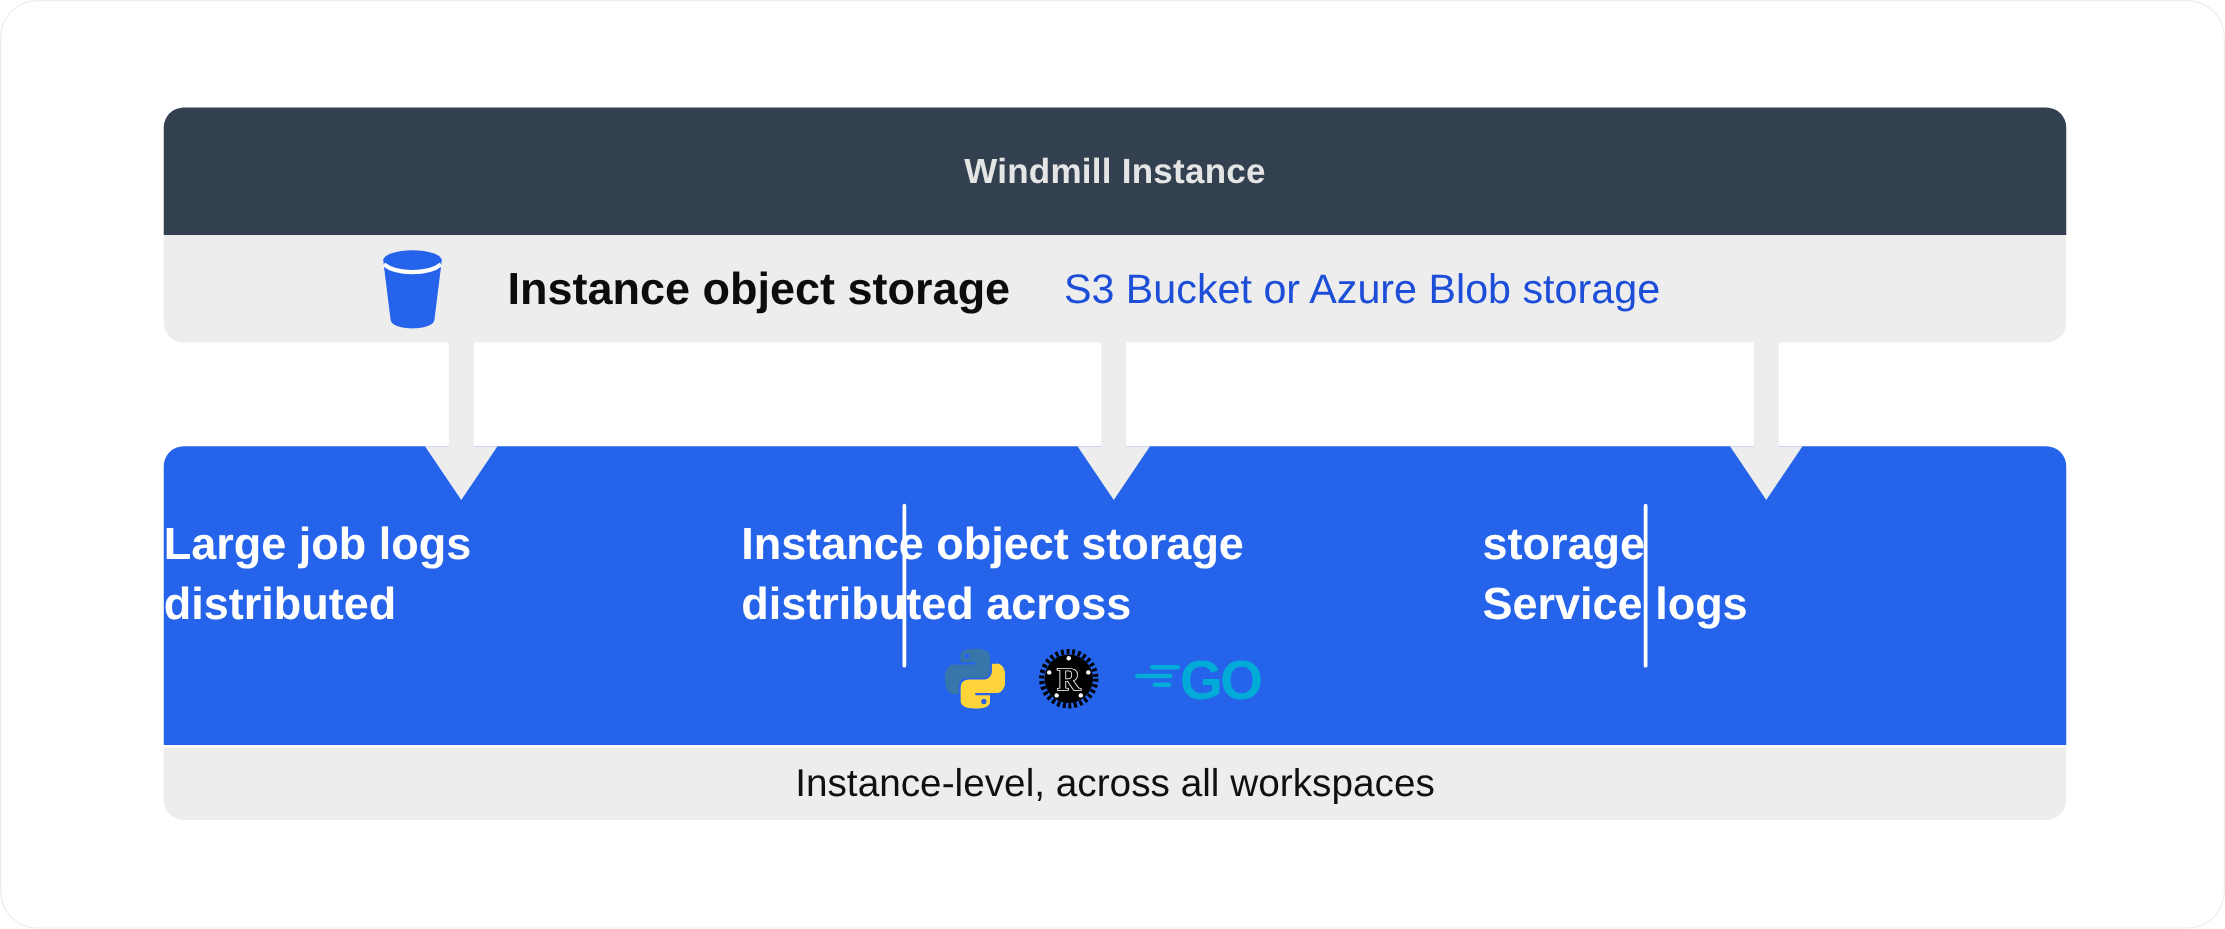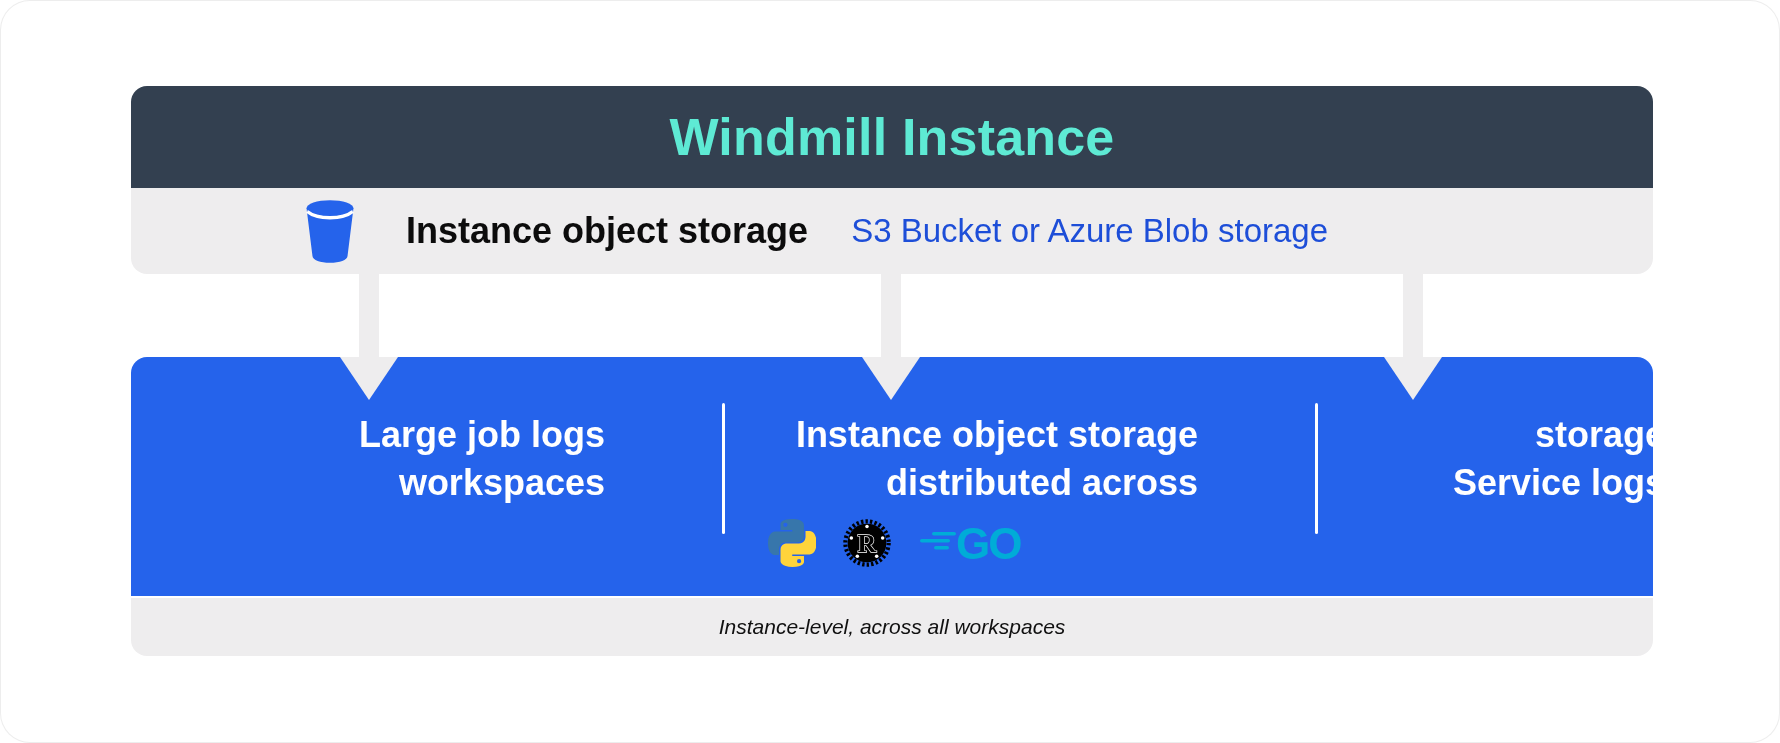"Windmill Instance" .header .title { color: #5eead4 -> #e5e5e5; font-size: 52px -> 28px }
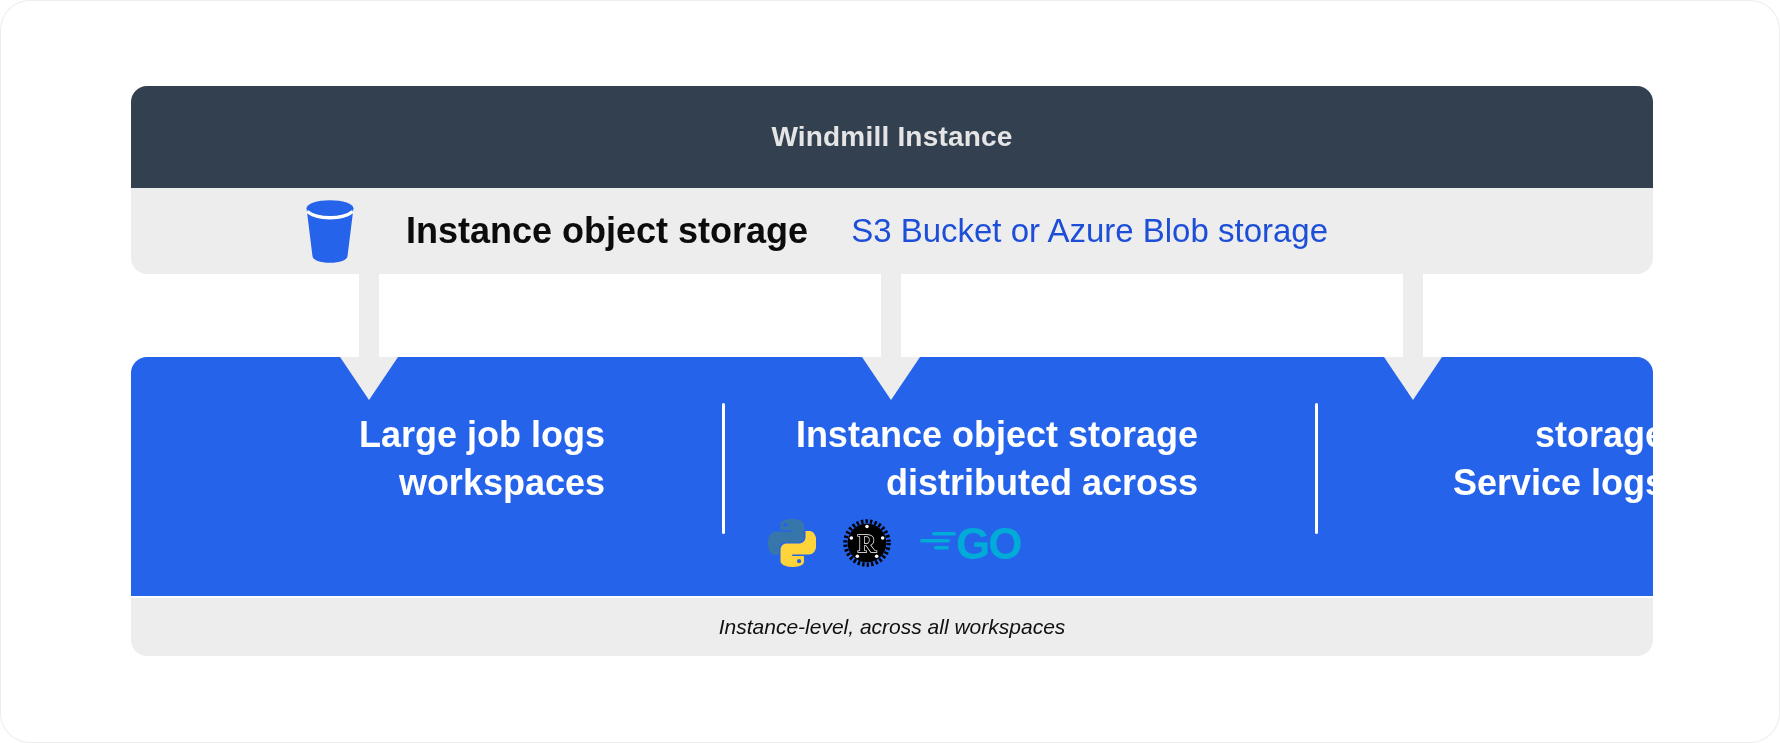"Large job logs" .col { margin-left: 12px -> none; text-align: right -> left }
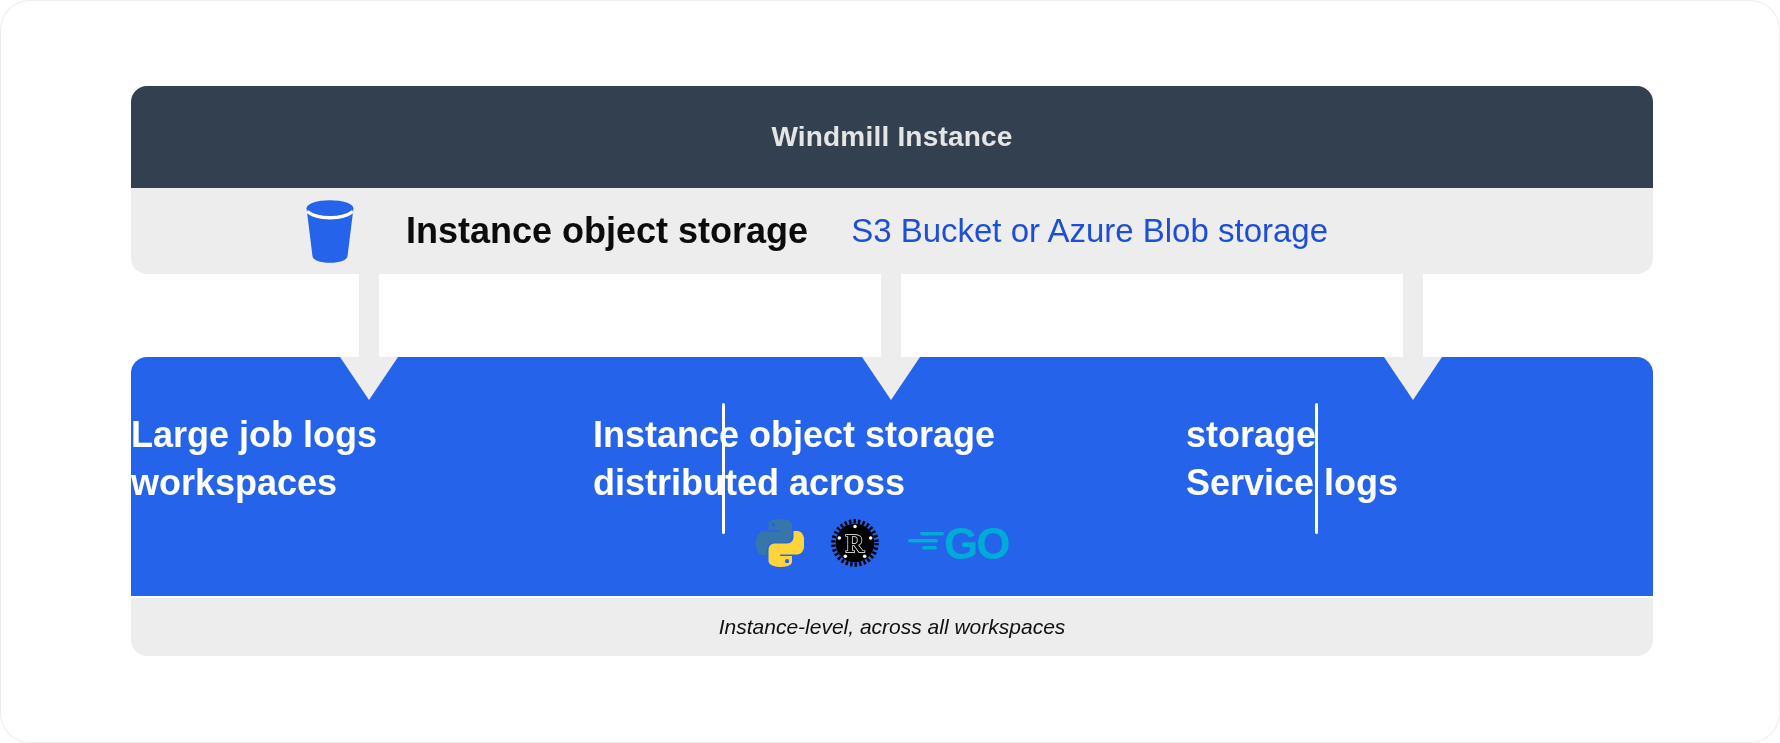"workspaces" div { text: workspaces -> distributed }
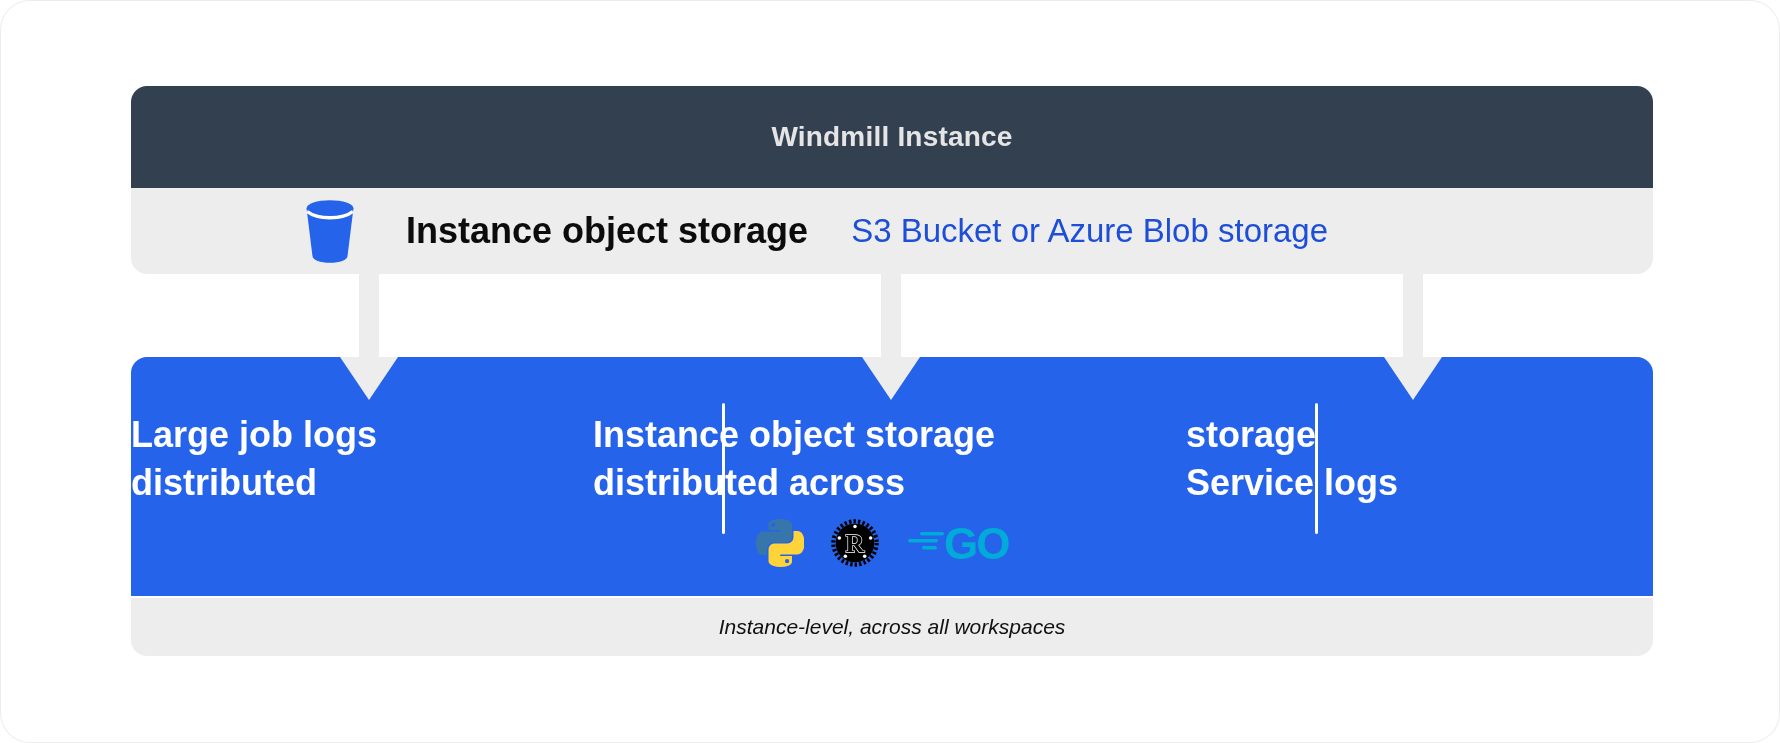"Instance-level, across all workspaces" .footer-bar .label { font-size: 21px -> 31px; font-style: italic -> none }
